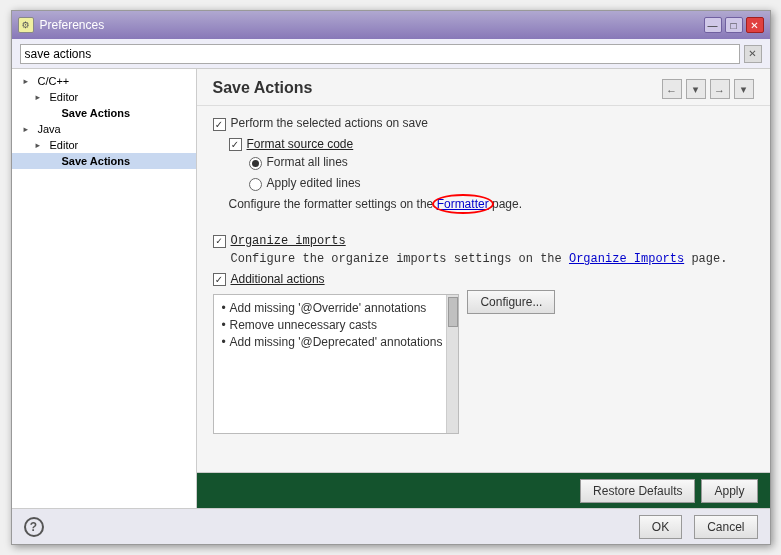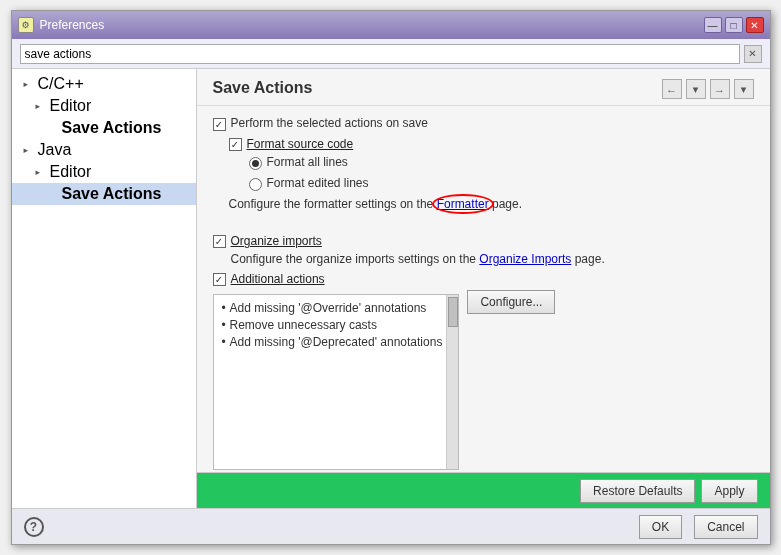"C/C++" .tree-label { font-size: 16px -> 11px }
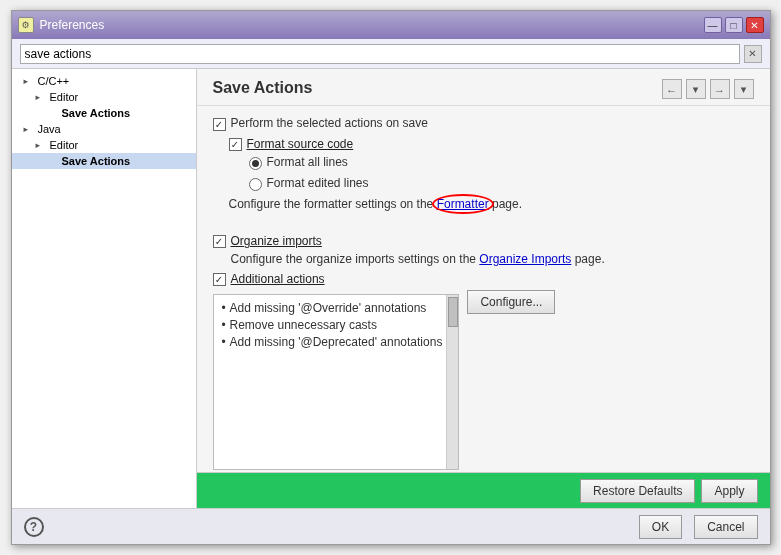"Format edited lines" span.text-line { text: Format -> Apply }
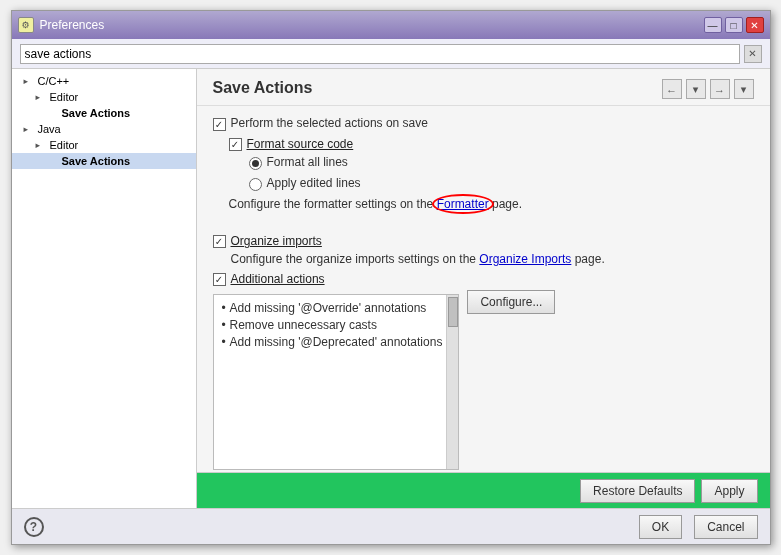"Organize imports" div { font-family: none -> Liberation Mono, monospace }
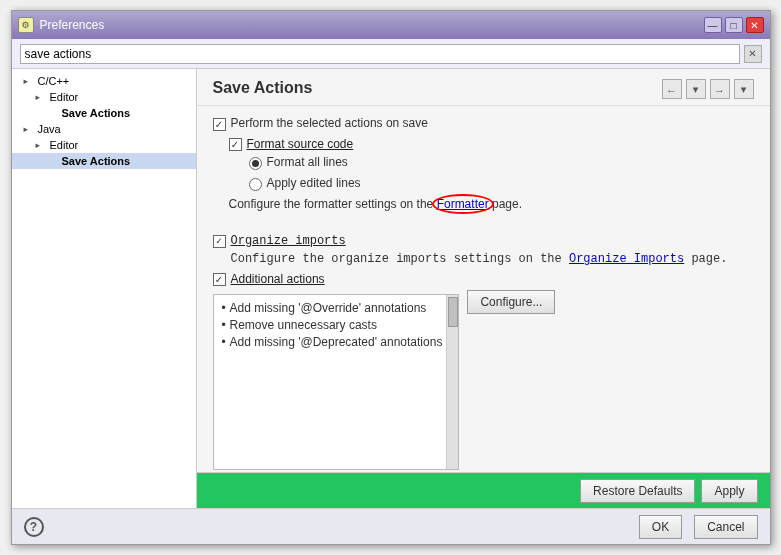"Add missing '@Override' annotations" .additional-list { height: 176px -> 140px }
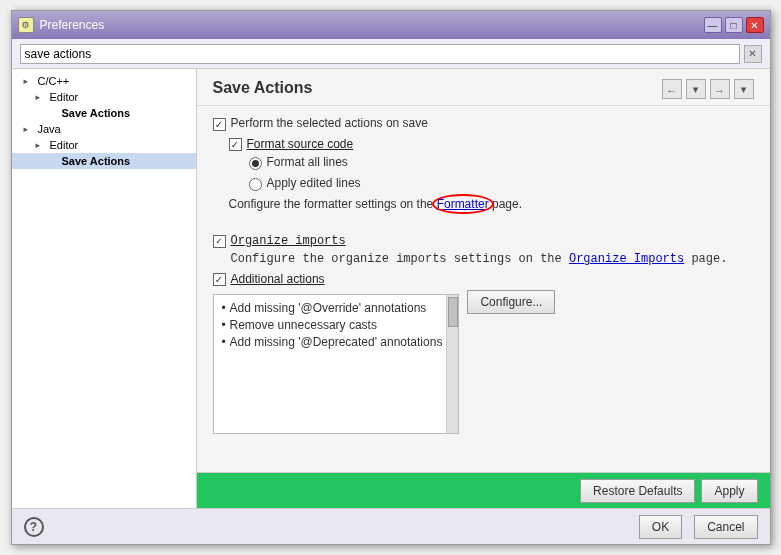"Restore Defaults" .bottom-bar { background: #22c55e -> #14532d }
